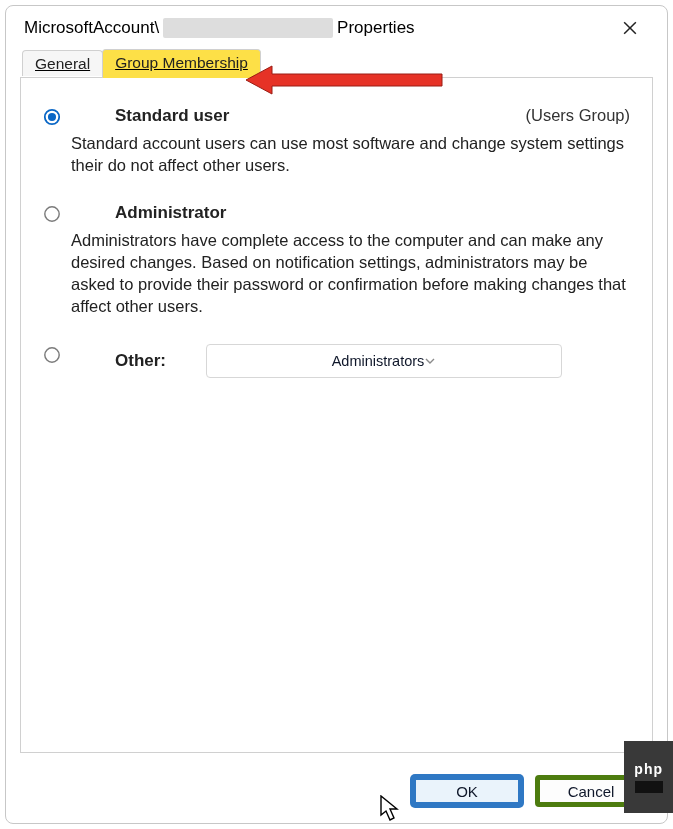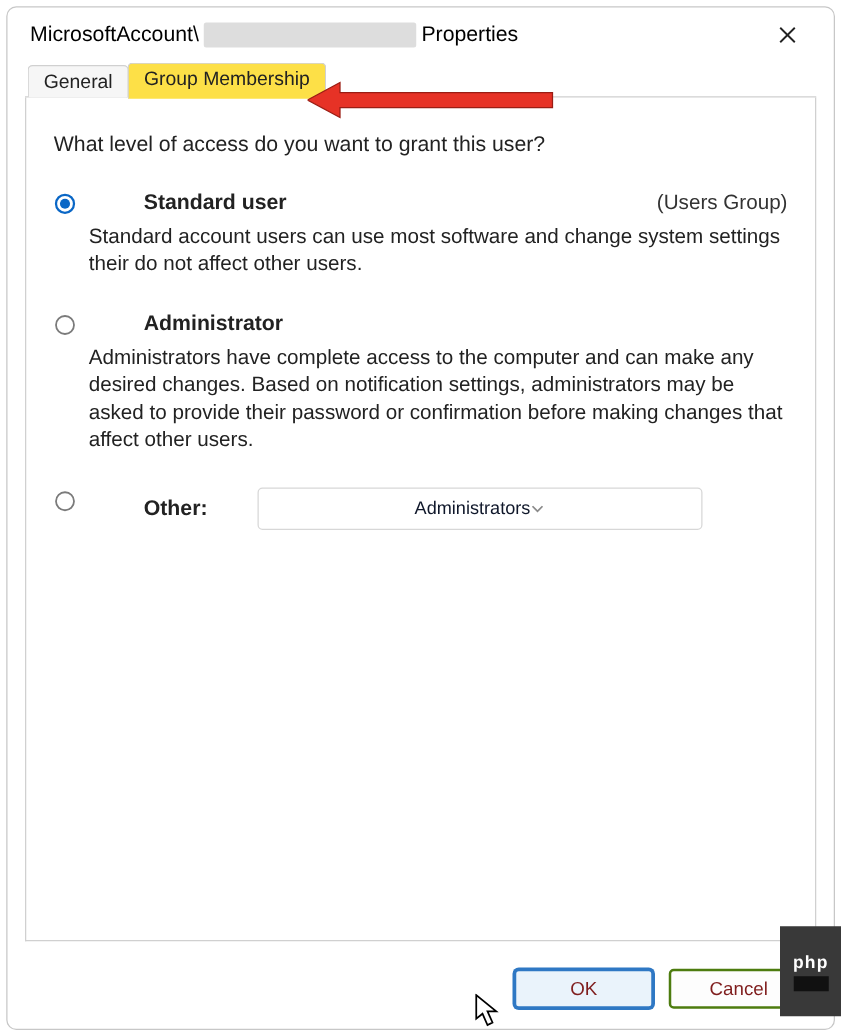"General" .tabstrip { align-items: flex-end -> center; text-decoration: none -> underline }
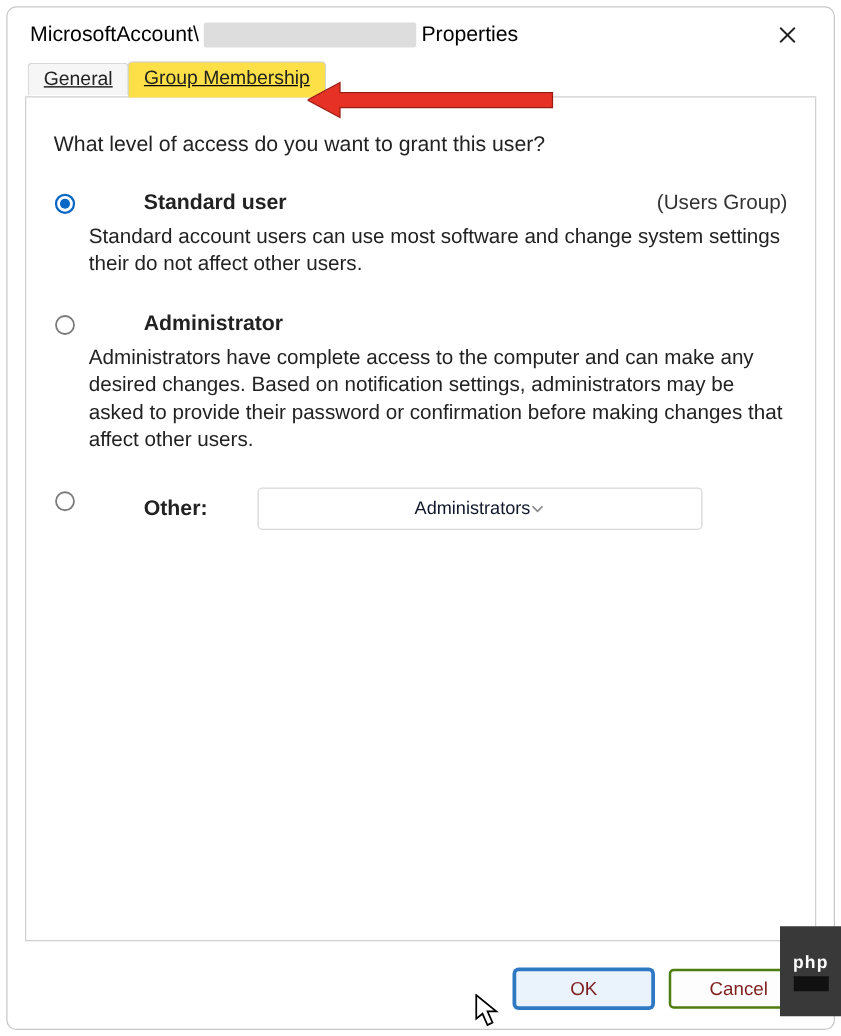"What level of access do" div.question { html: <div>What level of access do you want to grant this user?</div> -> none }
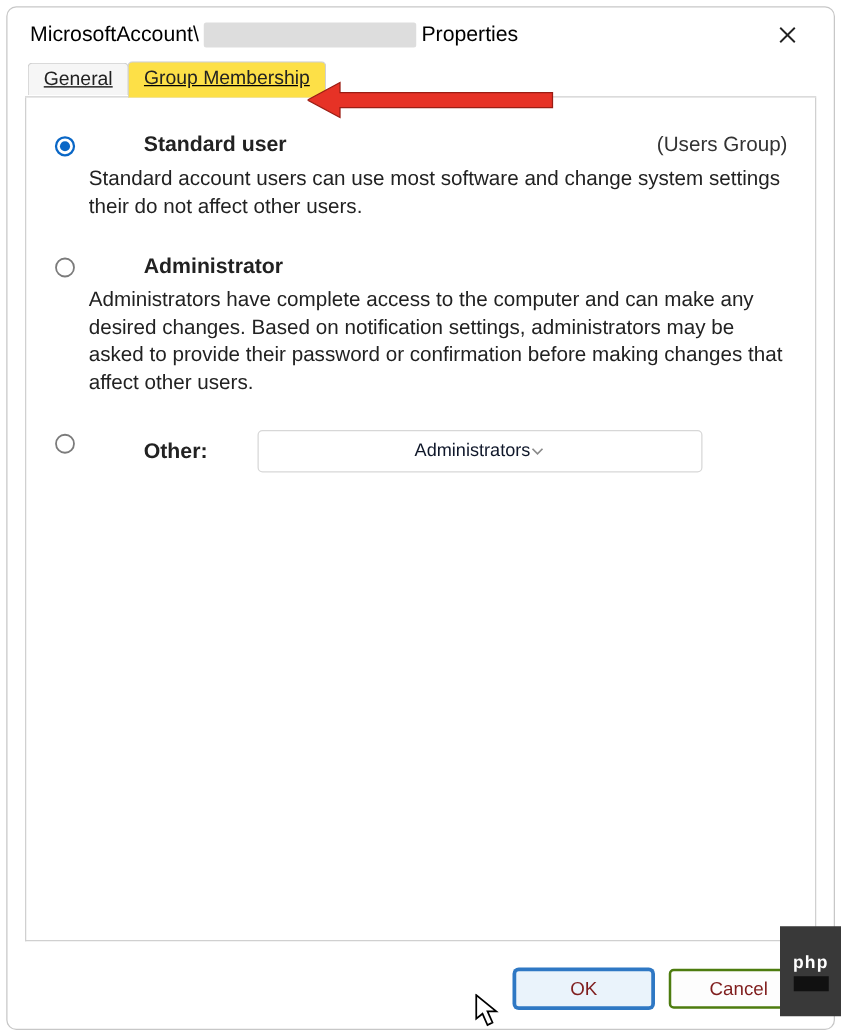"OK" .btn { border: 2px solid #4d7c0f -> 5px solid #4d7c0f; color: #7f1d1d -> #0f172a }
